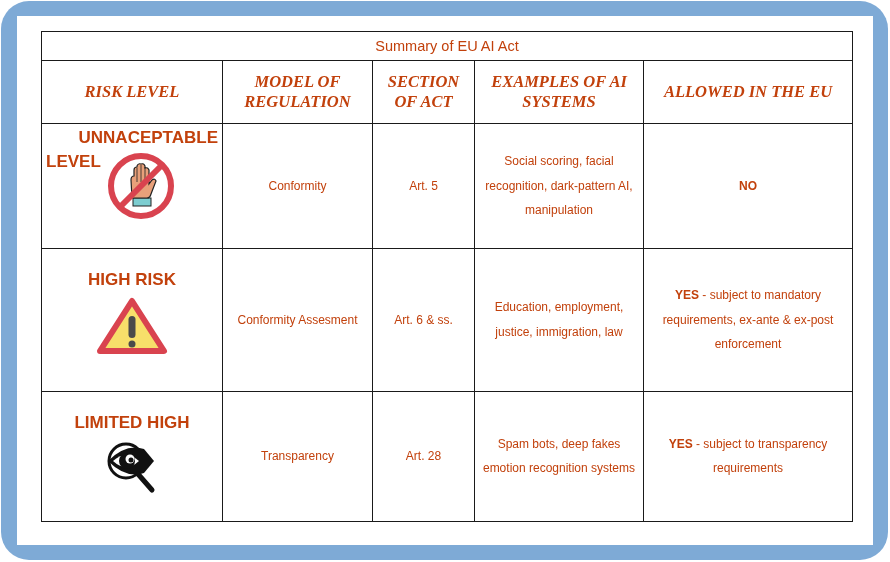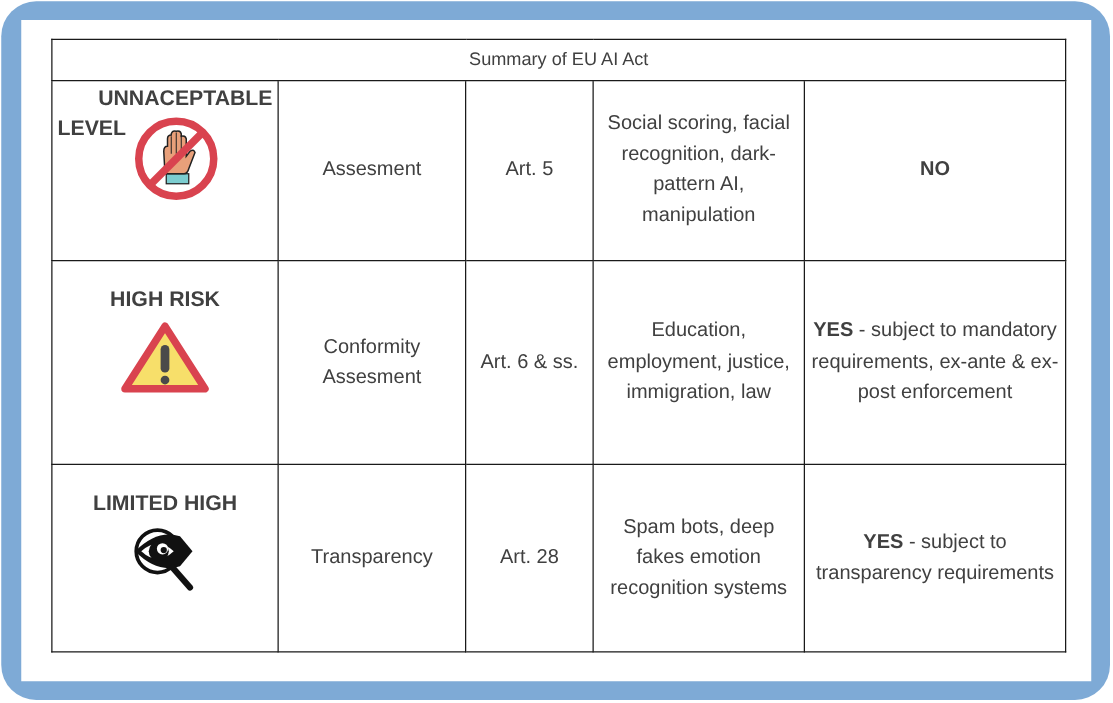"Summary of EU AI Act" table.summary { color: #404040 -> #c2410c }
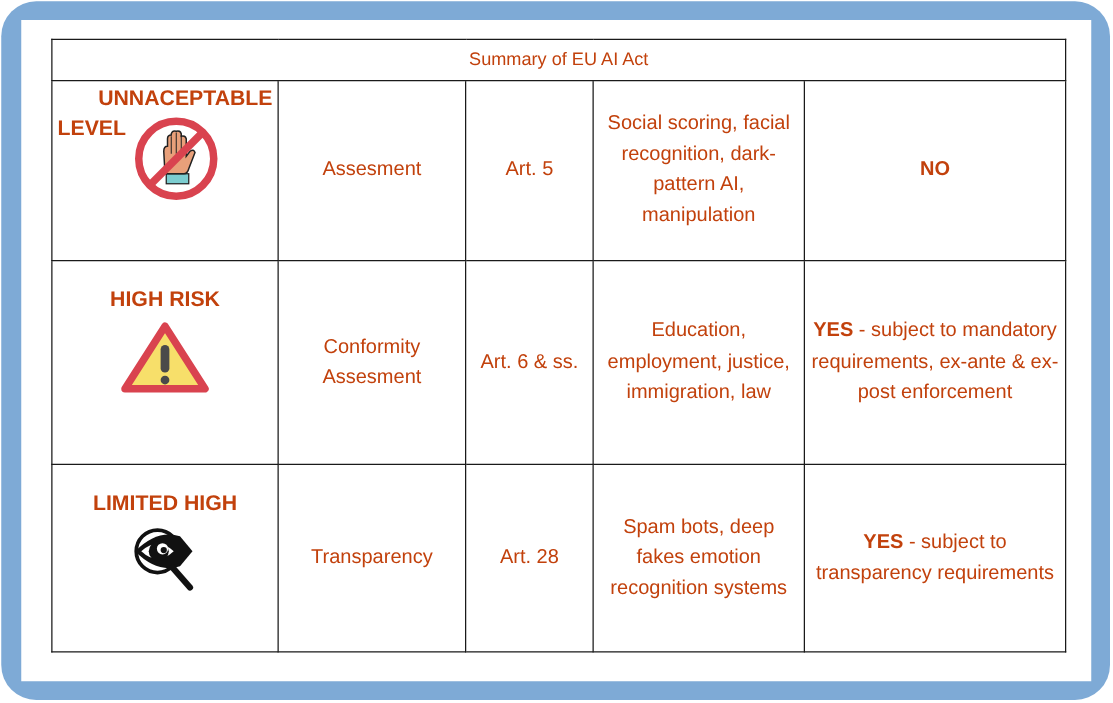"RISK LEVEL" tr { html: none -> <tr> <th>RISK LEVEL</th> <th>MODEL OF REGULATION</th> <th>SECTION OF ACT</th> <th>EXAMPLES OF AI SYSTEMS</th> <th>ALLOWED IN THE EU</th> </tr> }
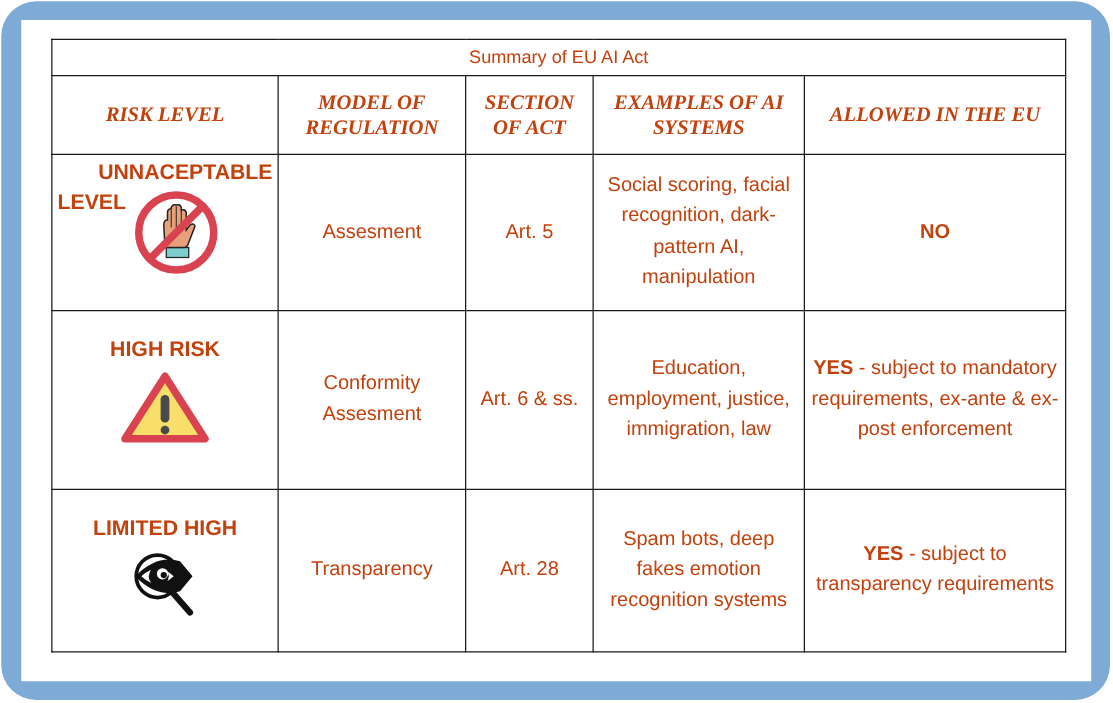"Social scoring, facial recognition," .body-cell { font-size: 16px -> 12px }
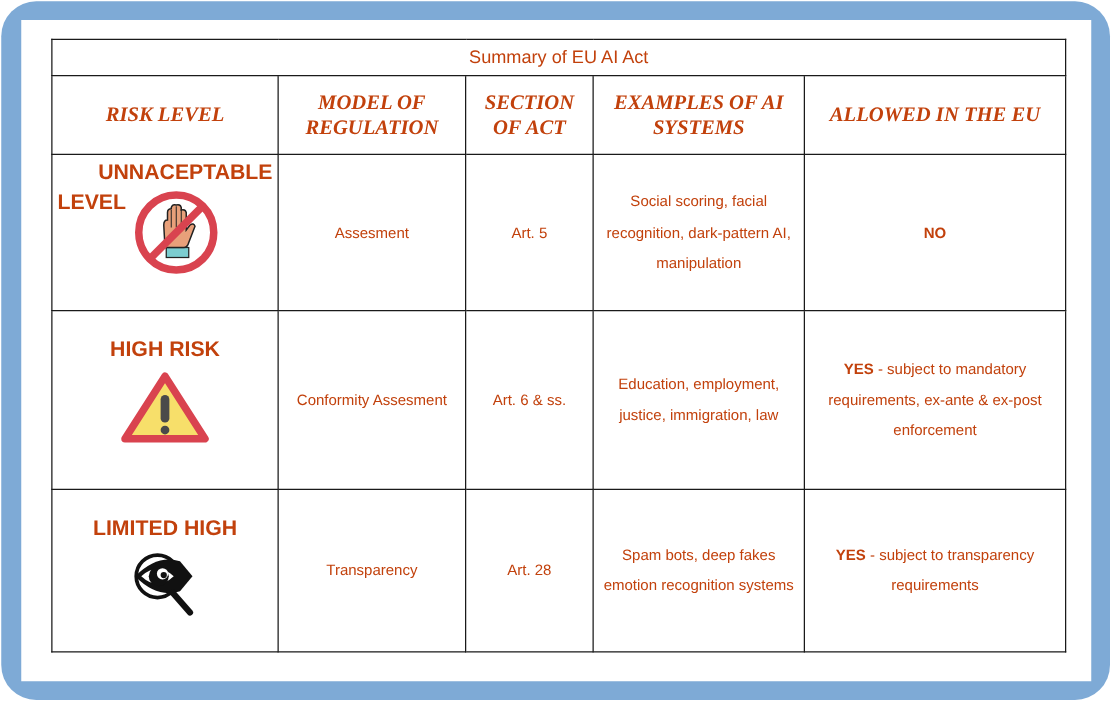"Assesment" td.body-cell { text: Assesment -> Conformity }
